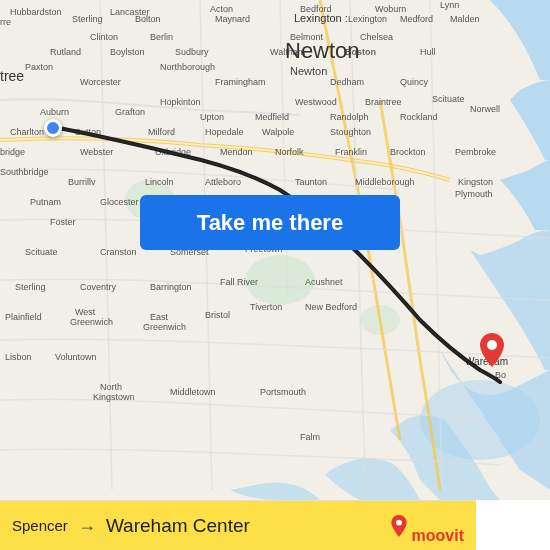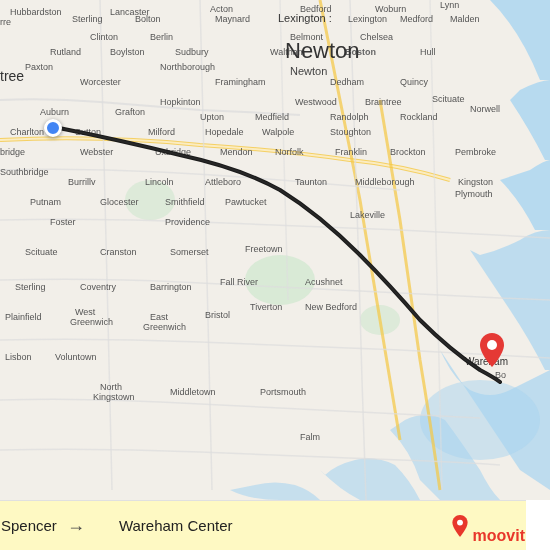"Lexington :" #lexington-label { left: 278px -> 294px }
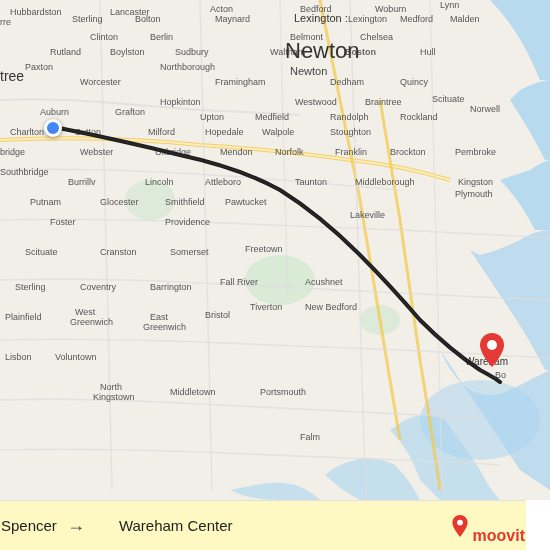"Take me there" button { html: none -> <button>Take me there</button> }
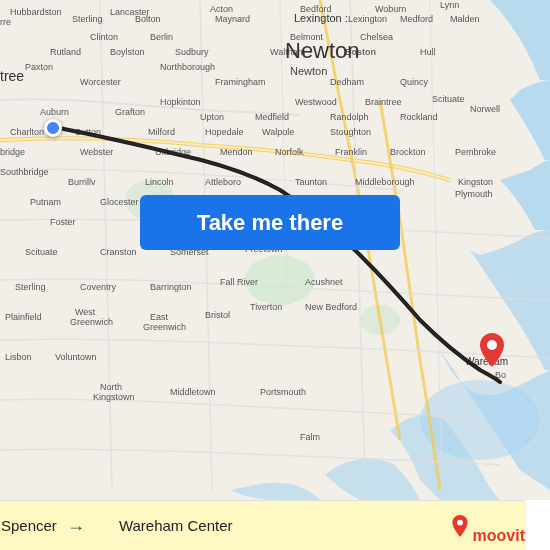"Spencer" #bottom-bar { background: #fef9c3 -> #fde047; padding: 0 1px -> 0 12px; width: 526px -> 476px }
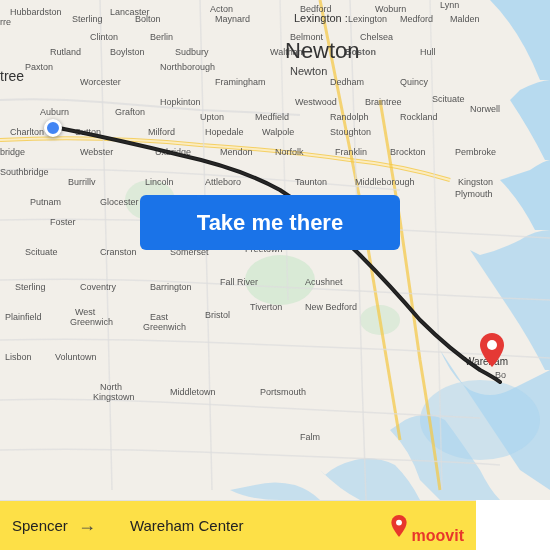"Wareham Center" #dest-text { font-size: 15px -> 19px; margin-left: 24px -> none }
